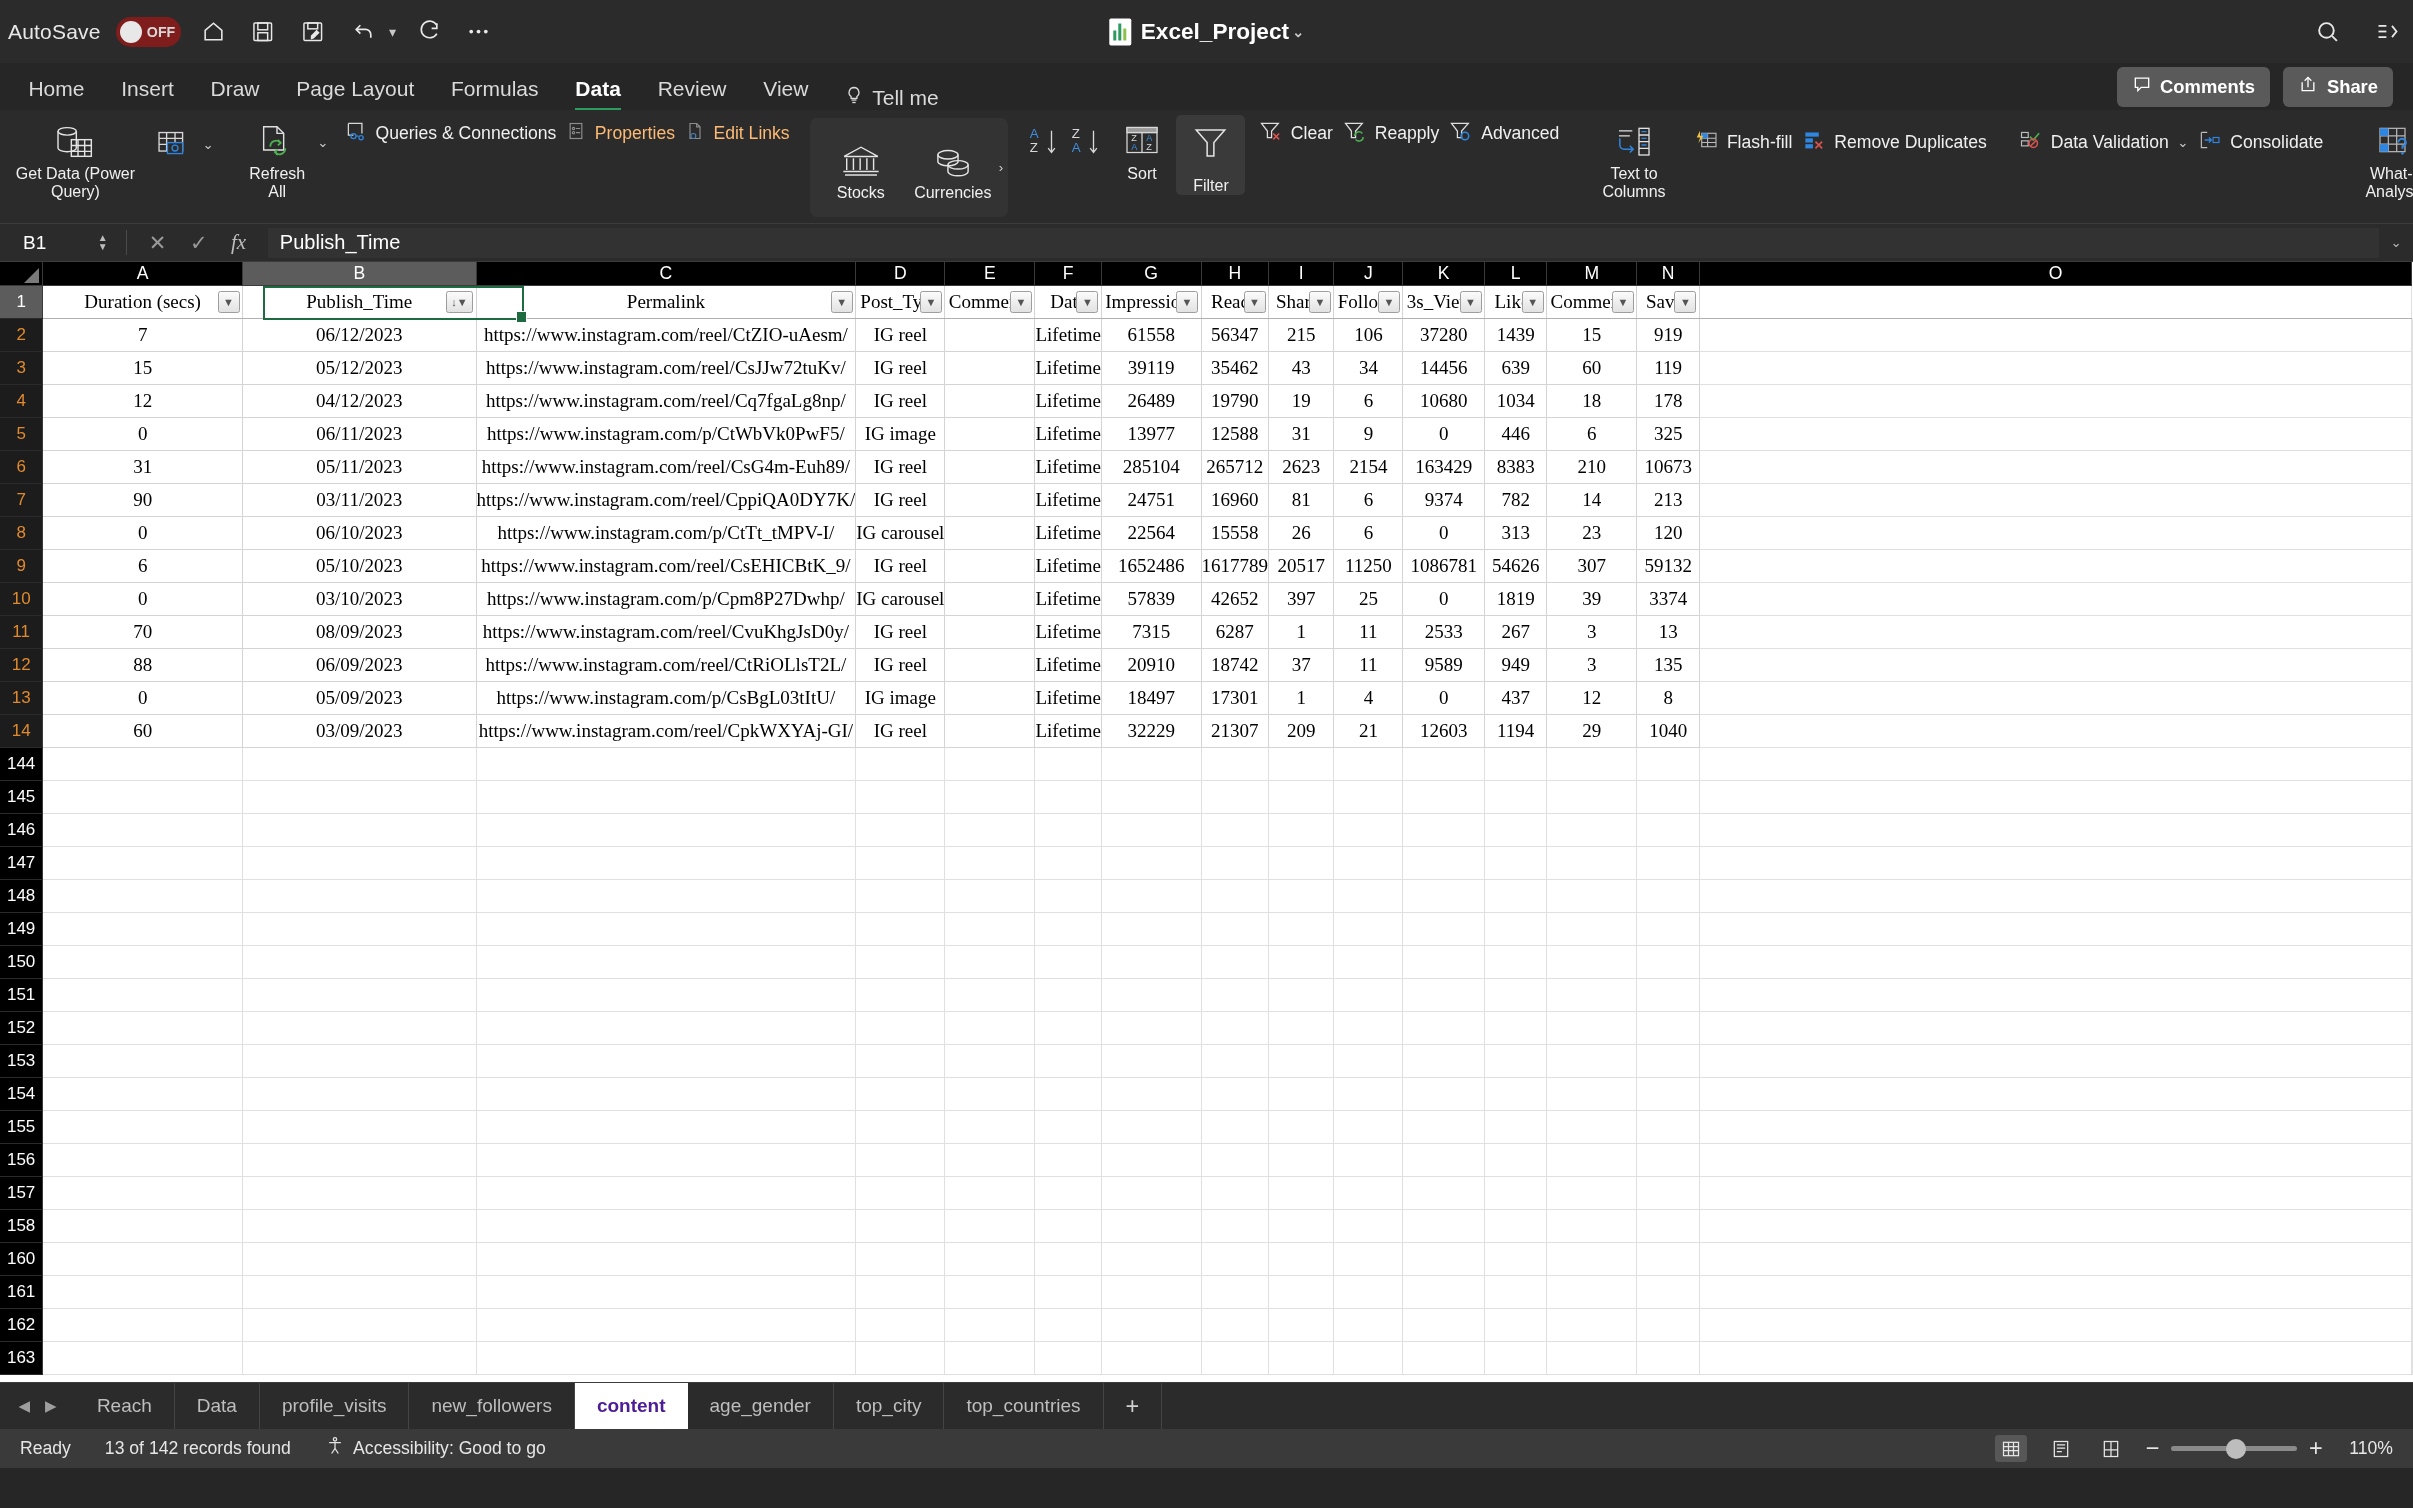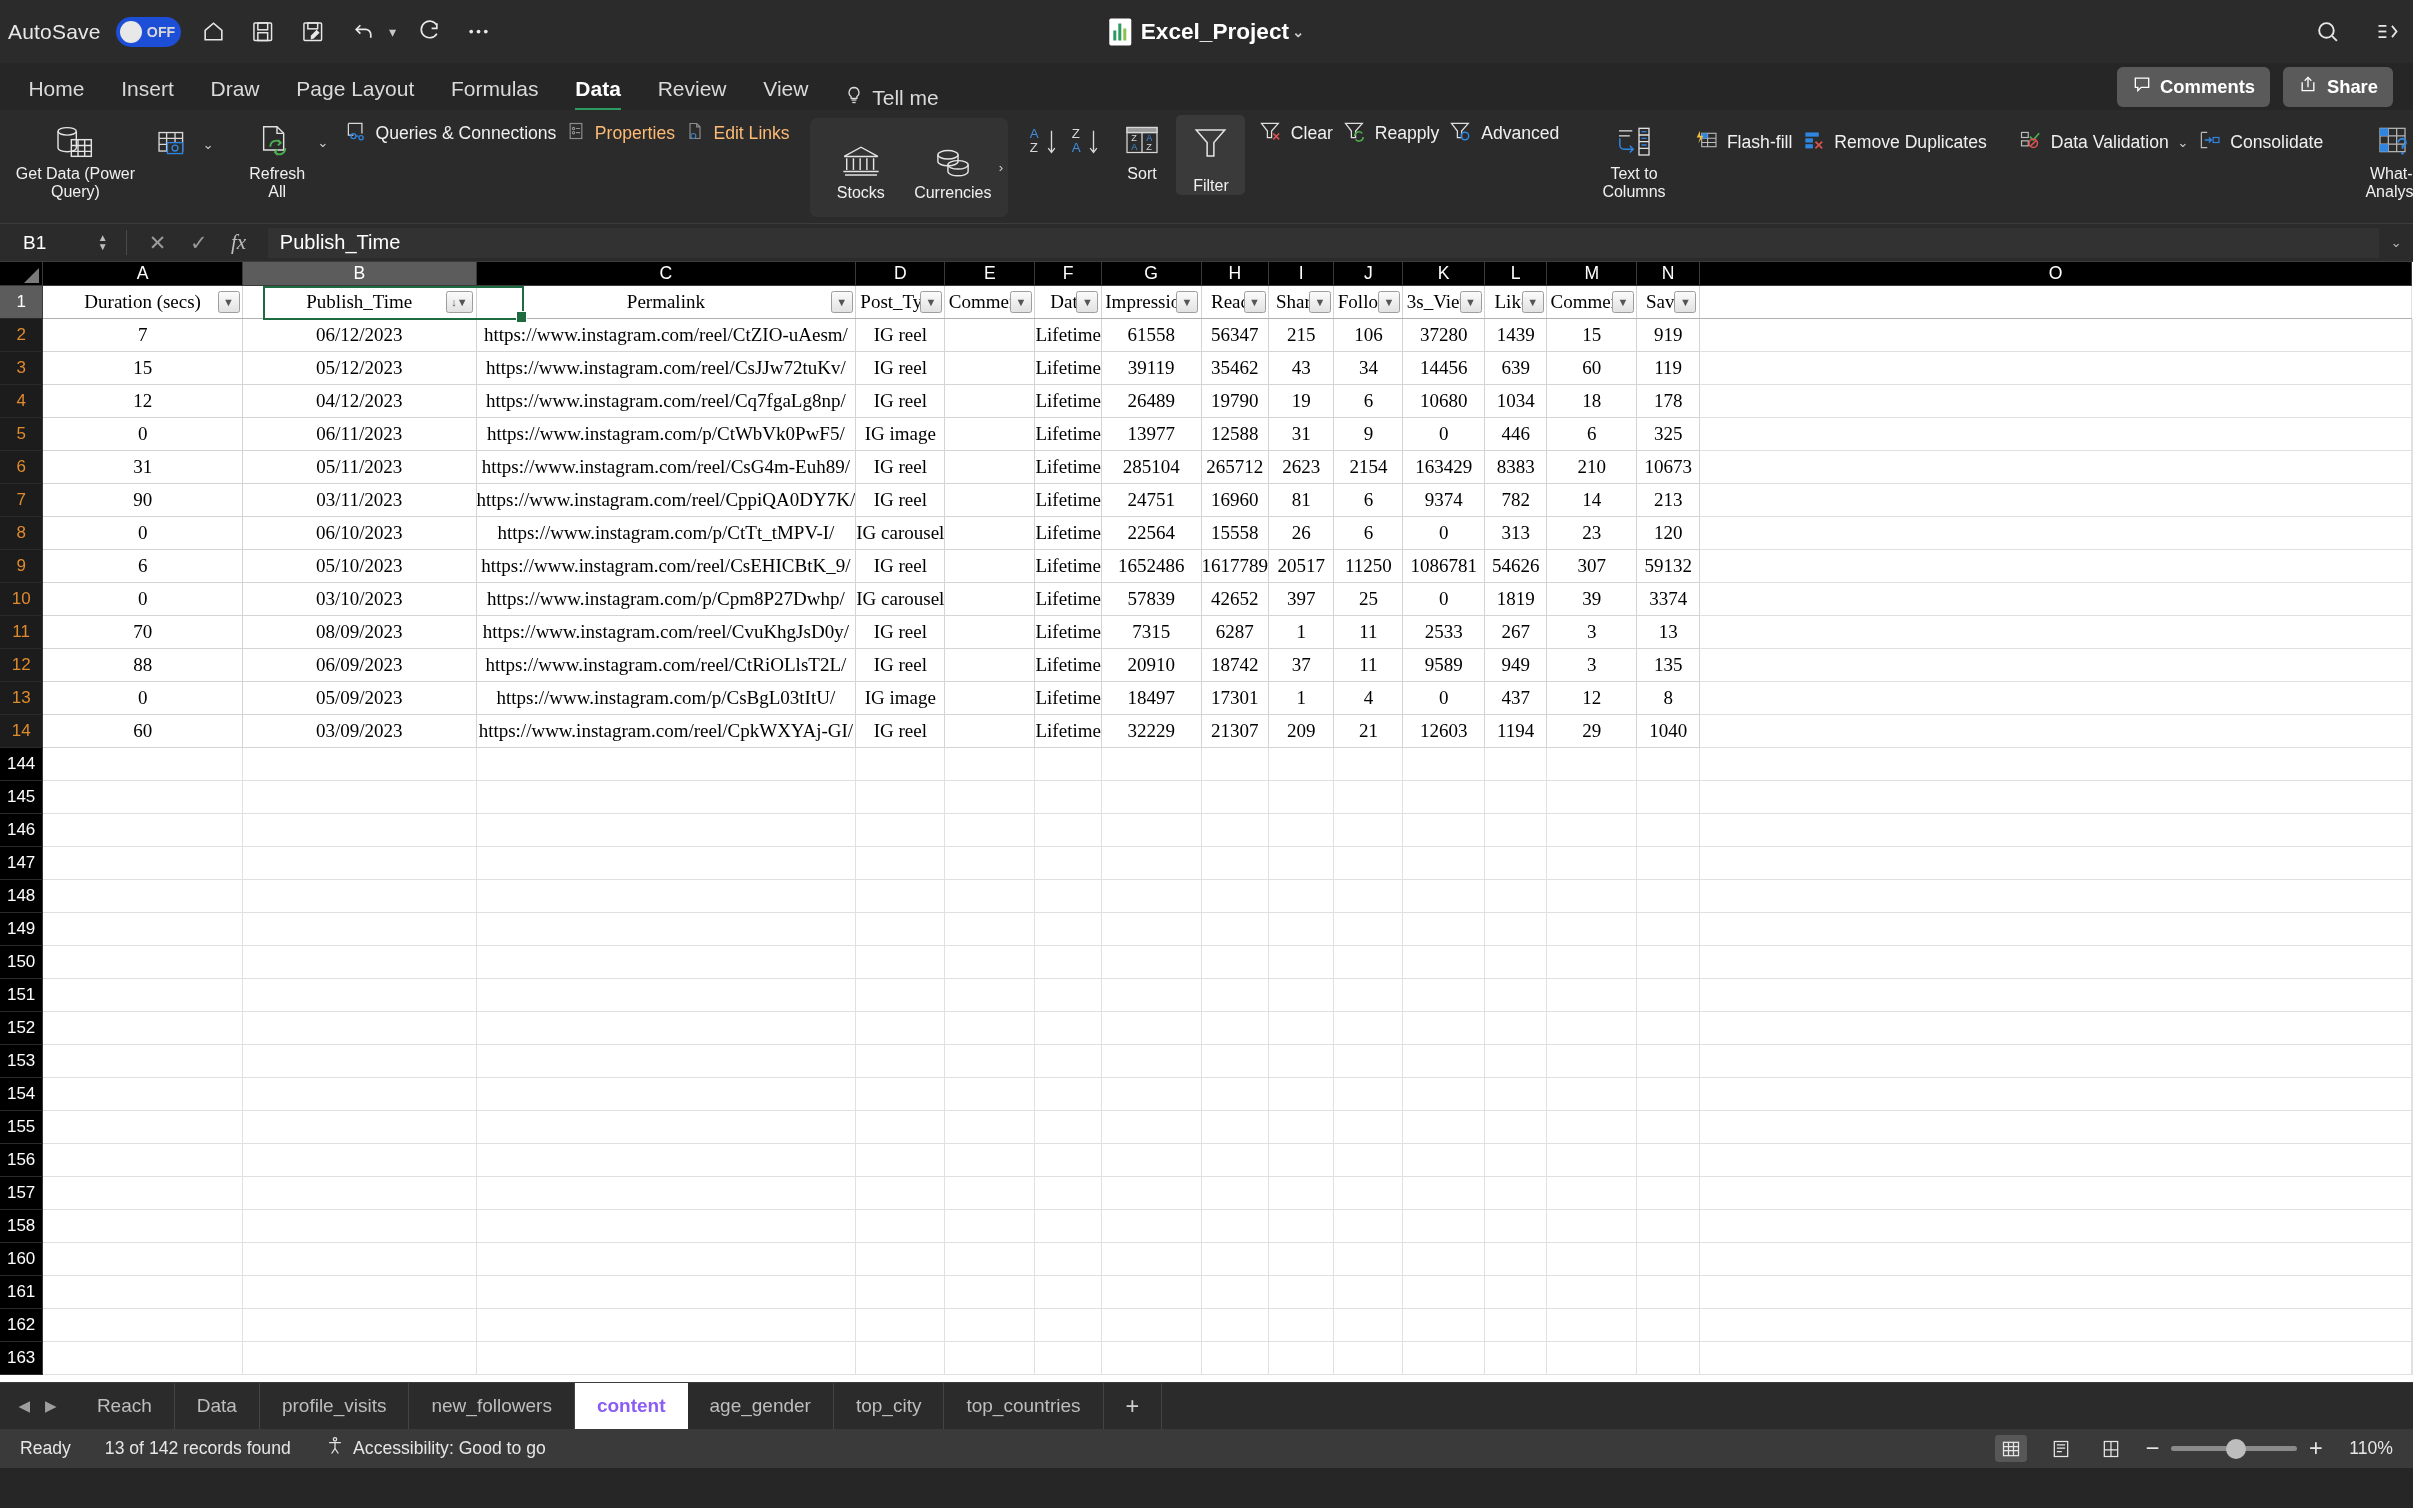"OFF" .autosave-toggle { background: #1d4ed8 -> #7f1d1d }
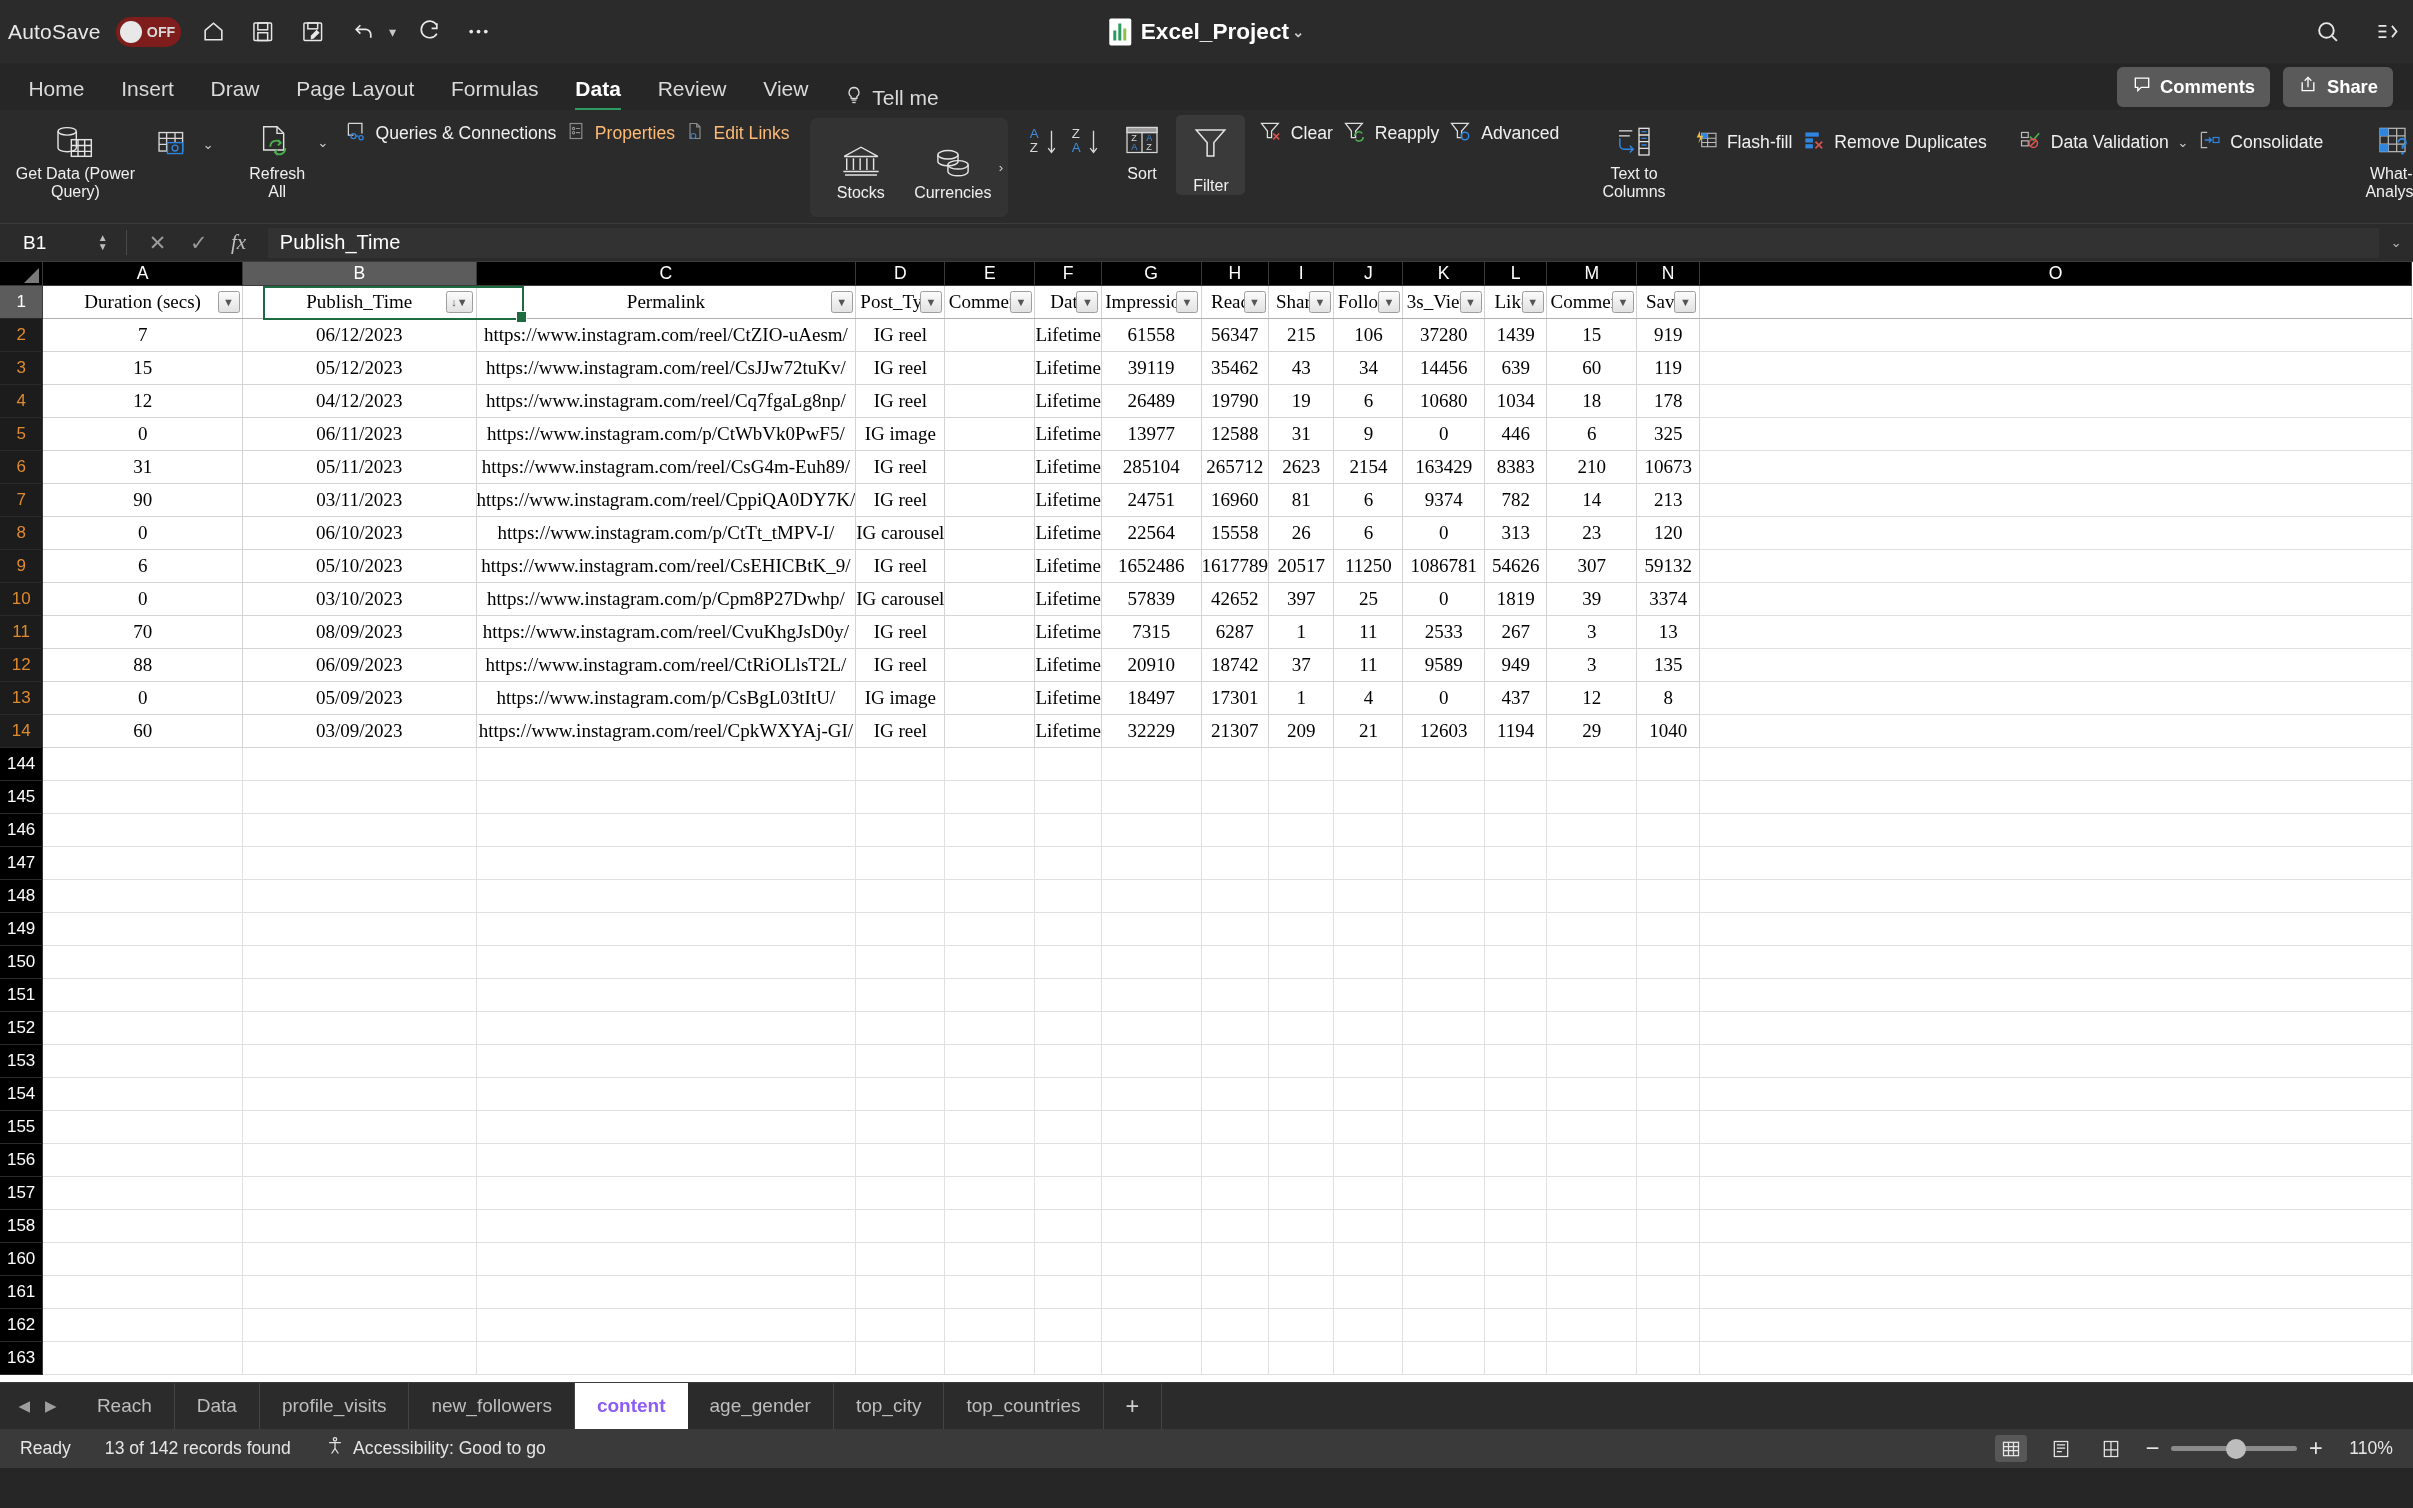"content" .stab.active { color: #8b5cf6 -> #4c1d95 }
